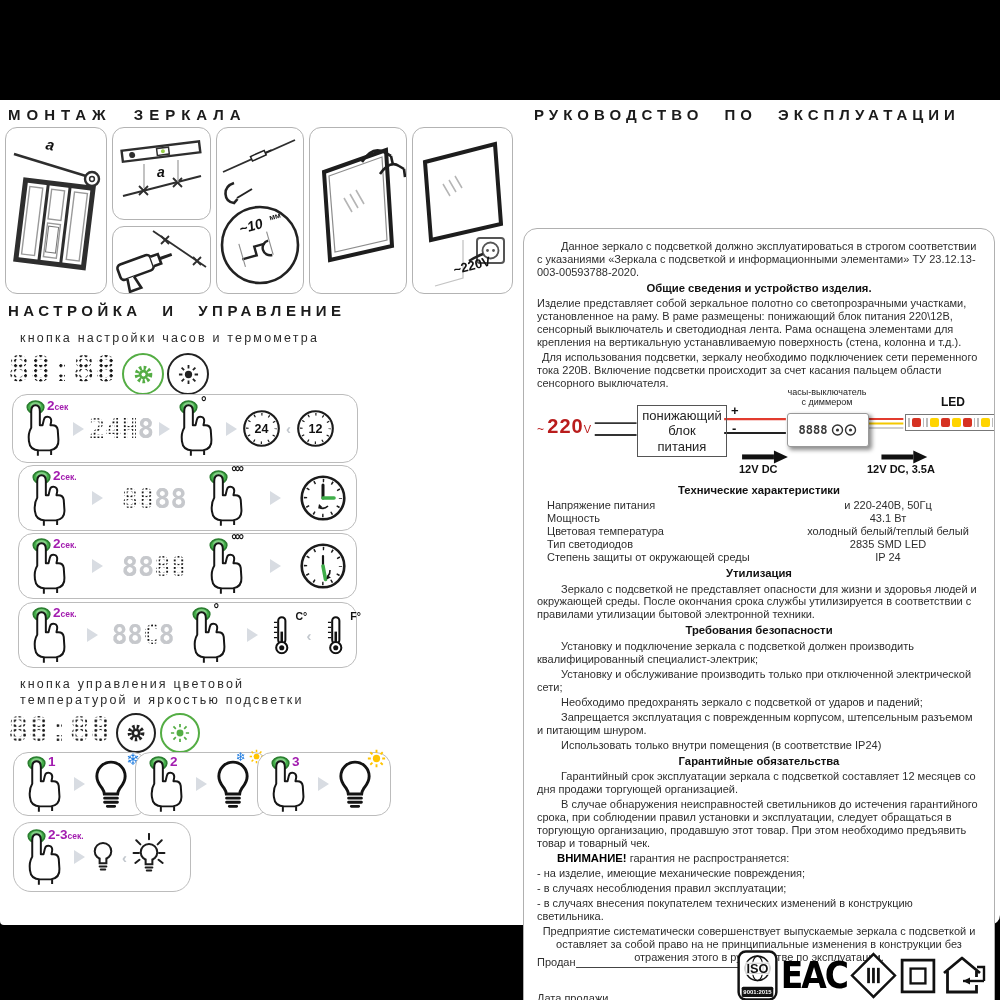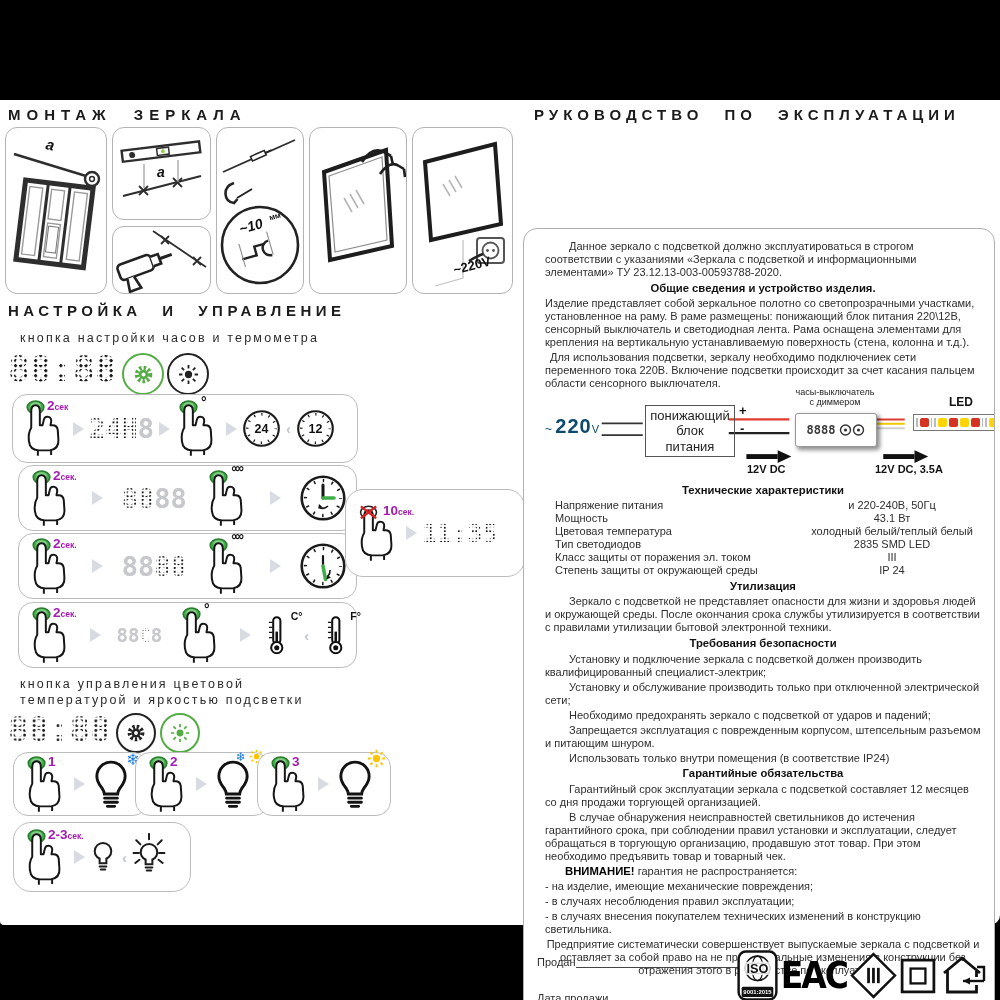"Данное зеркало с подсветкой должно" .docbox .flow { margin-left: 8px -> none }
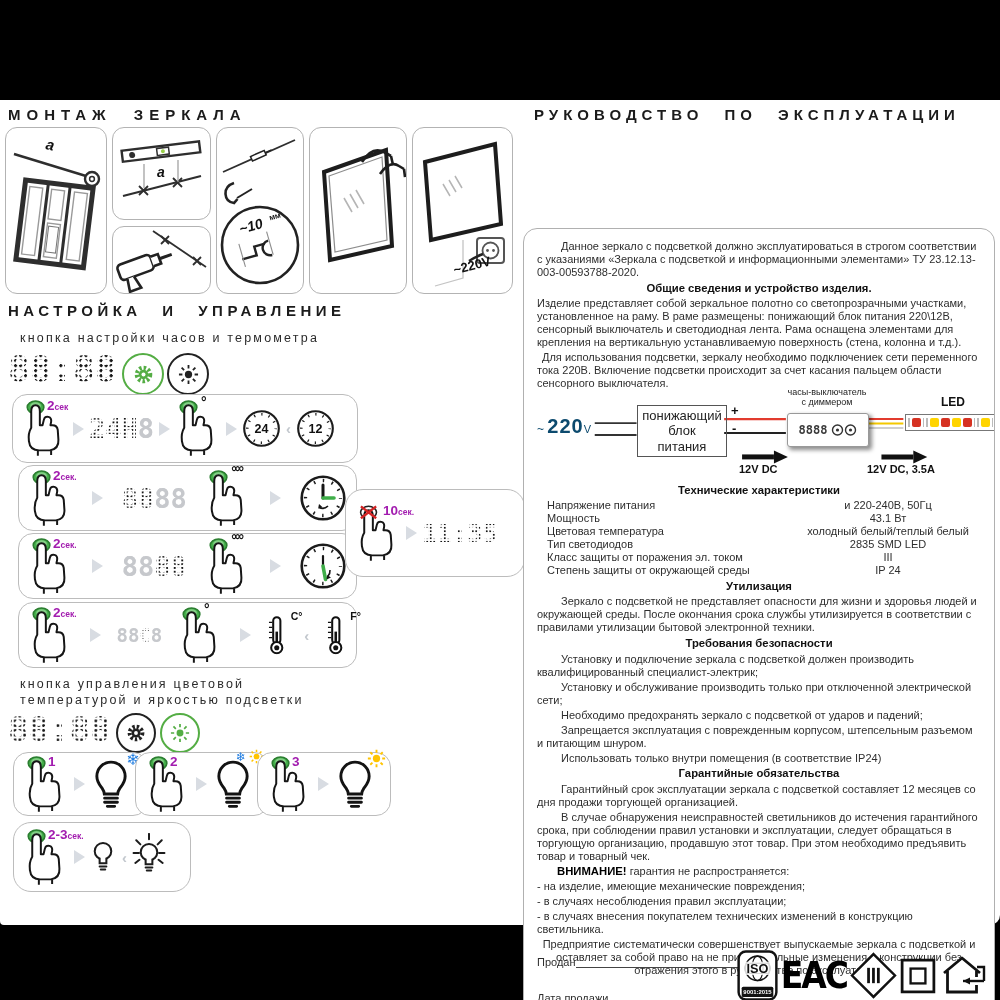"~ 220V" .mains { color: #0c4a6e -> #b91c1c }
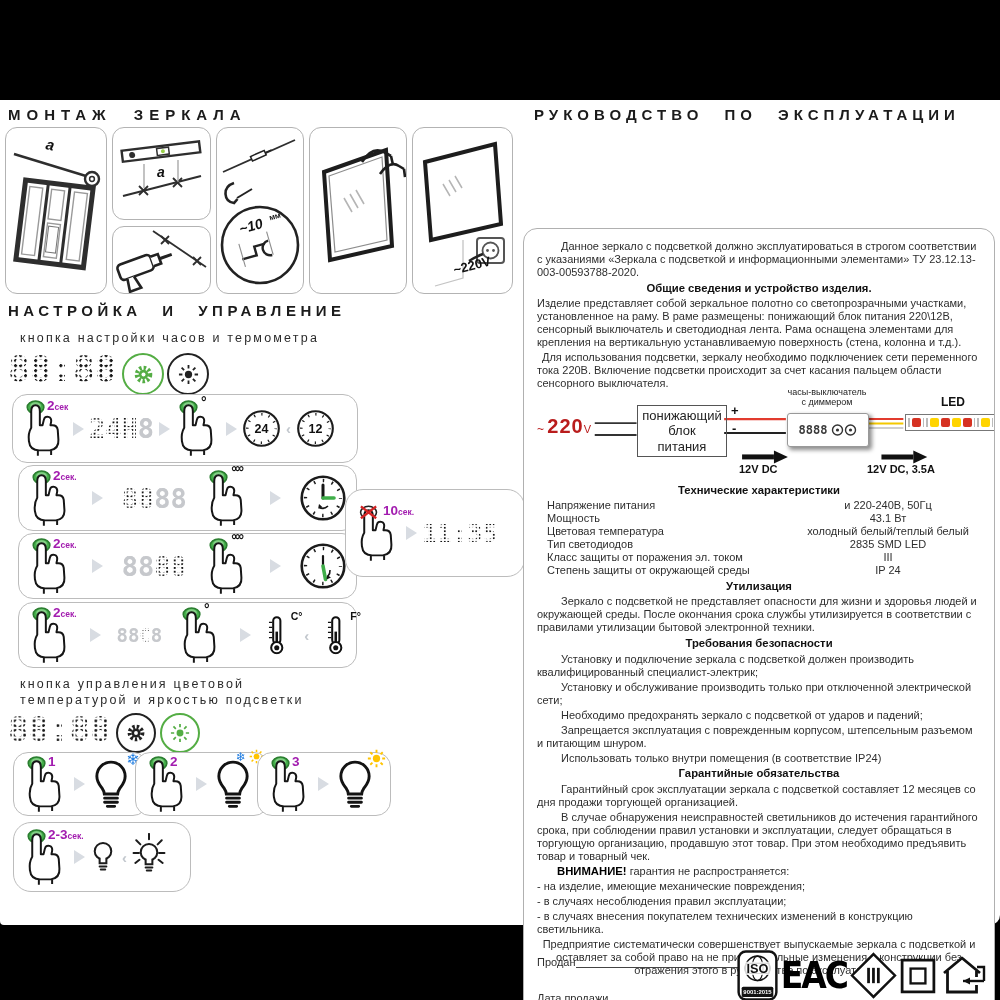"10сек." div.irow { html: <div> <div> <svg> <use></use> </svg> <span><b>10</b><span>сек.</span></span> </div> <div></div> <div><span>11:35</span></div> </div> -> none }
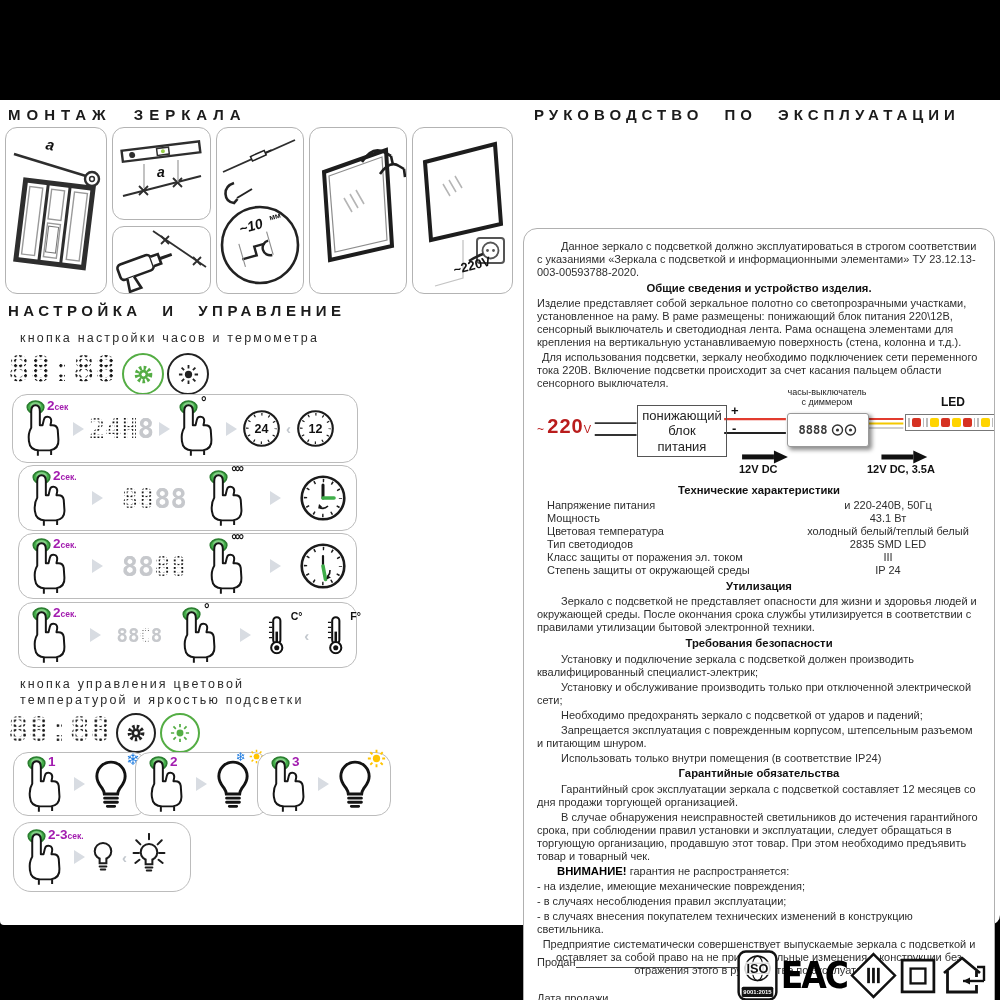"Класс защиты от поражения эл." div.spec { html: <div> <span>Класс защиты от поражения эл. током</span> <span>III</span> </div> -> none }
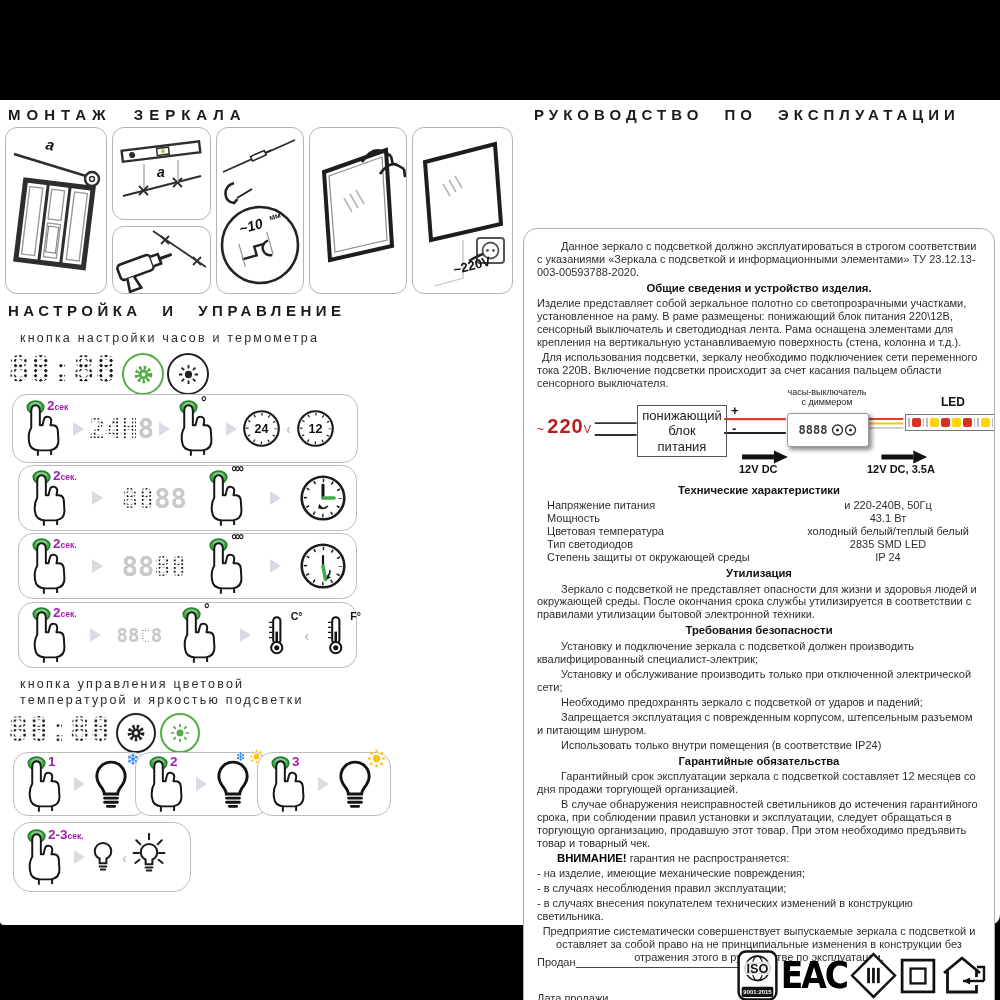"88C8" div.dm { font-size: 19px -> 26px }
